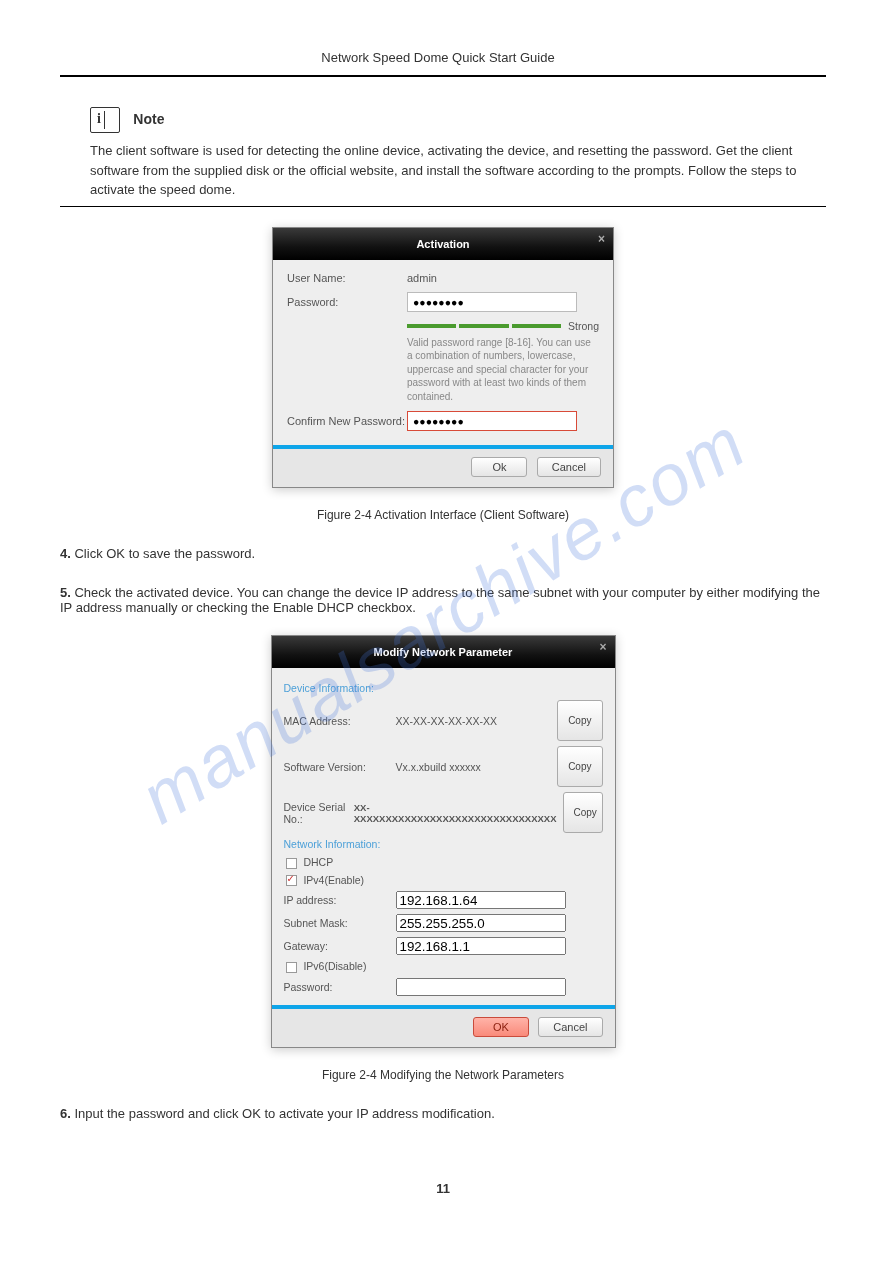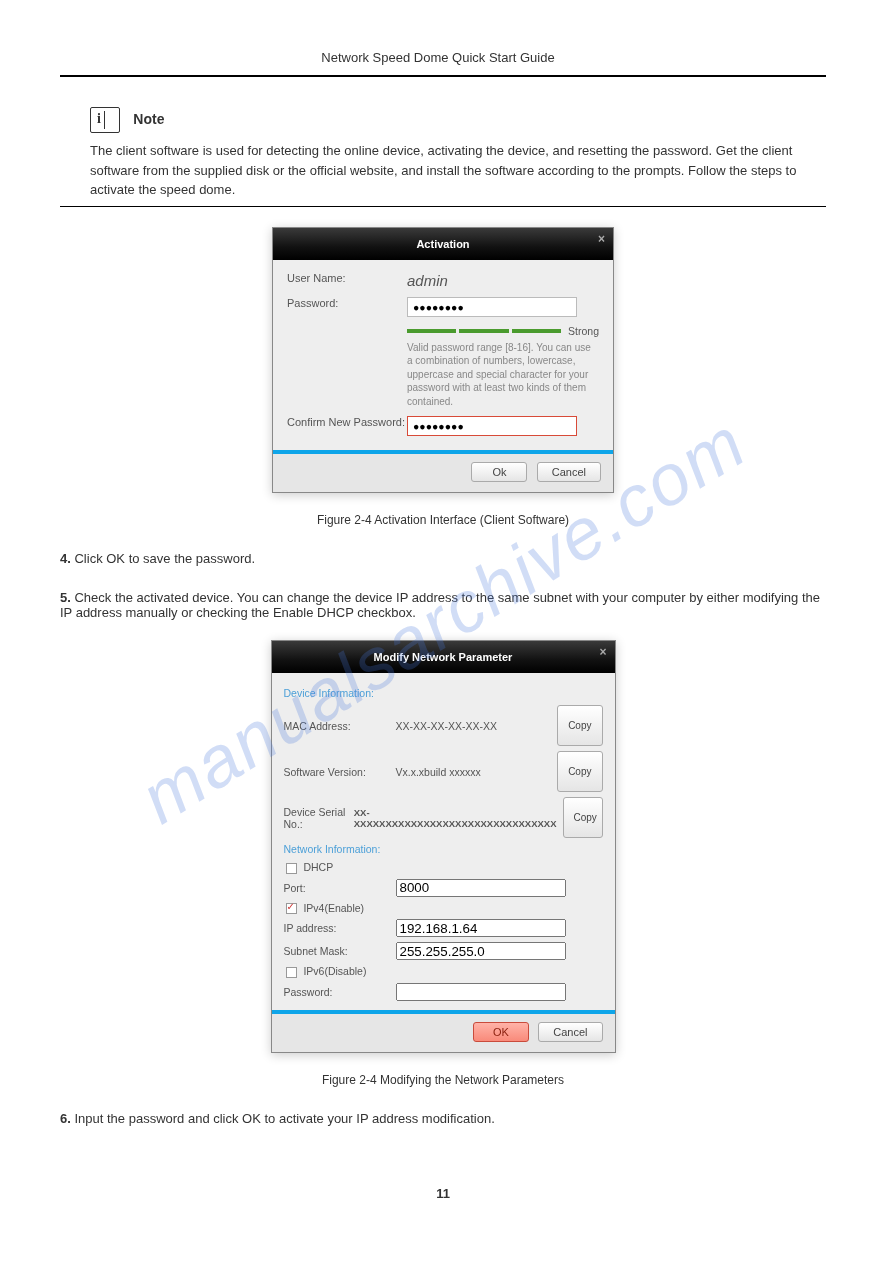"User Name:" .row { align-items: flex-start -> center }
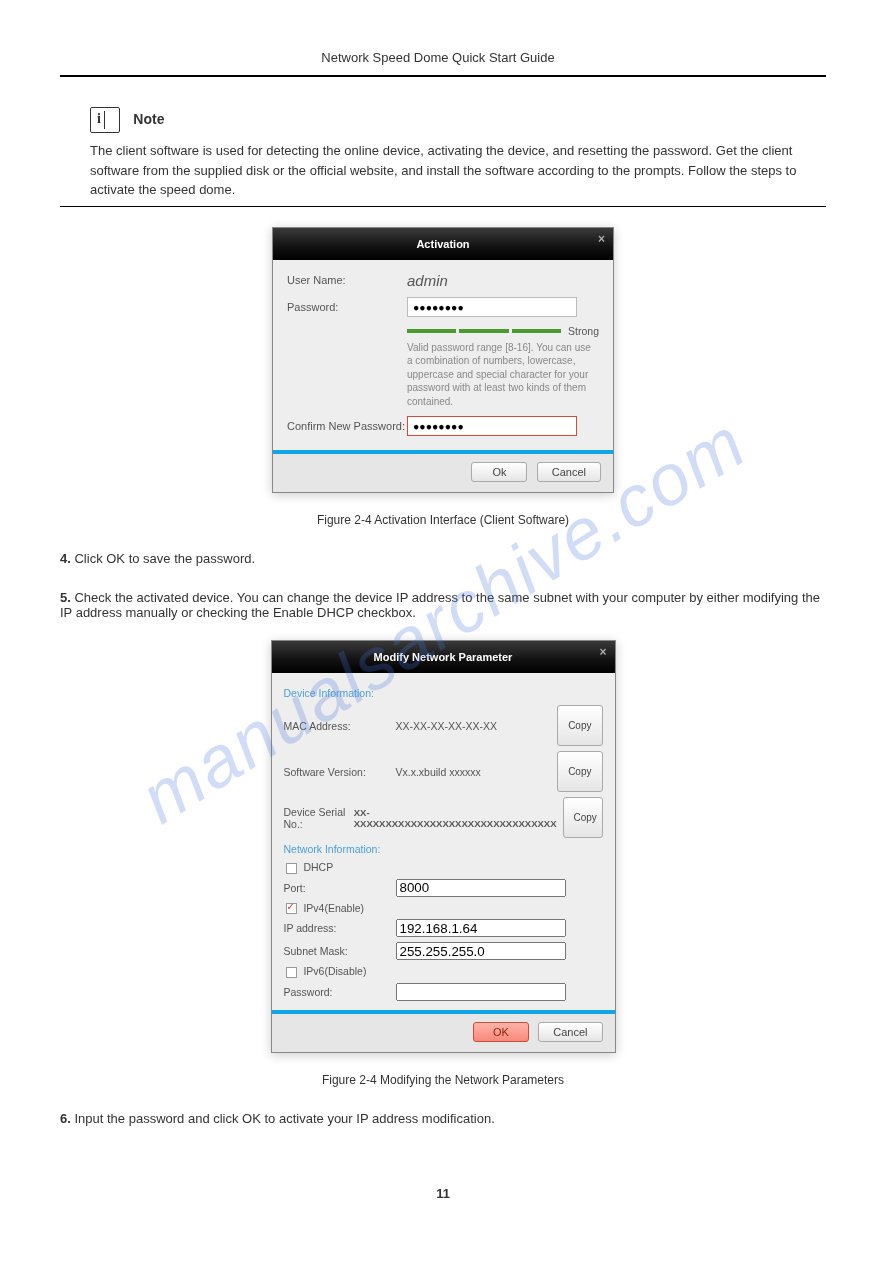"admin" .row .val { font-size: 15px -> 11px; font-style: italic -> none }
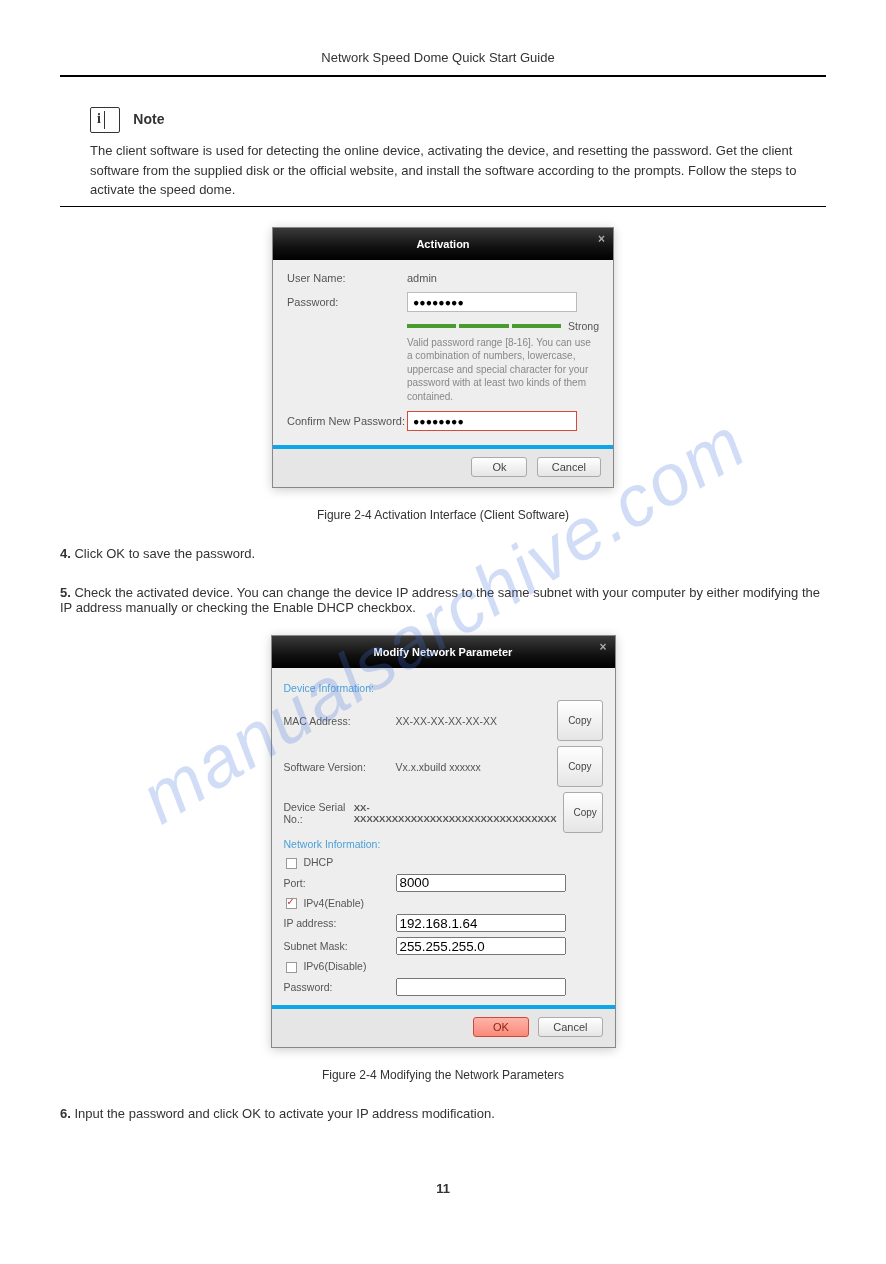"Port:" div.mrow { html: <div> <span>Port:</span> <input> </div> -> none }
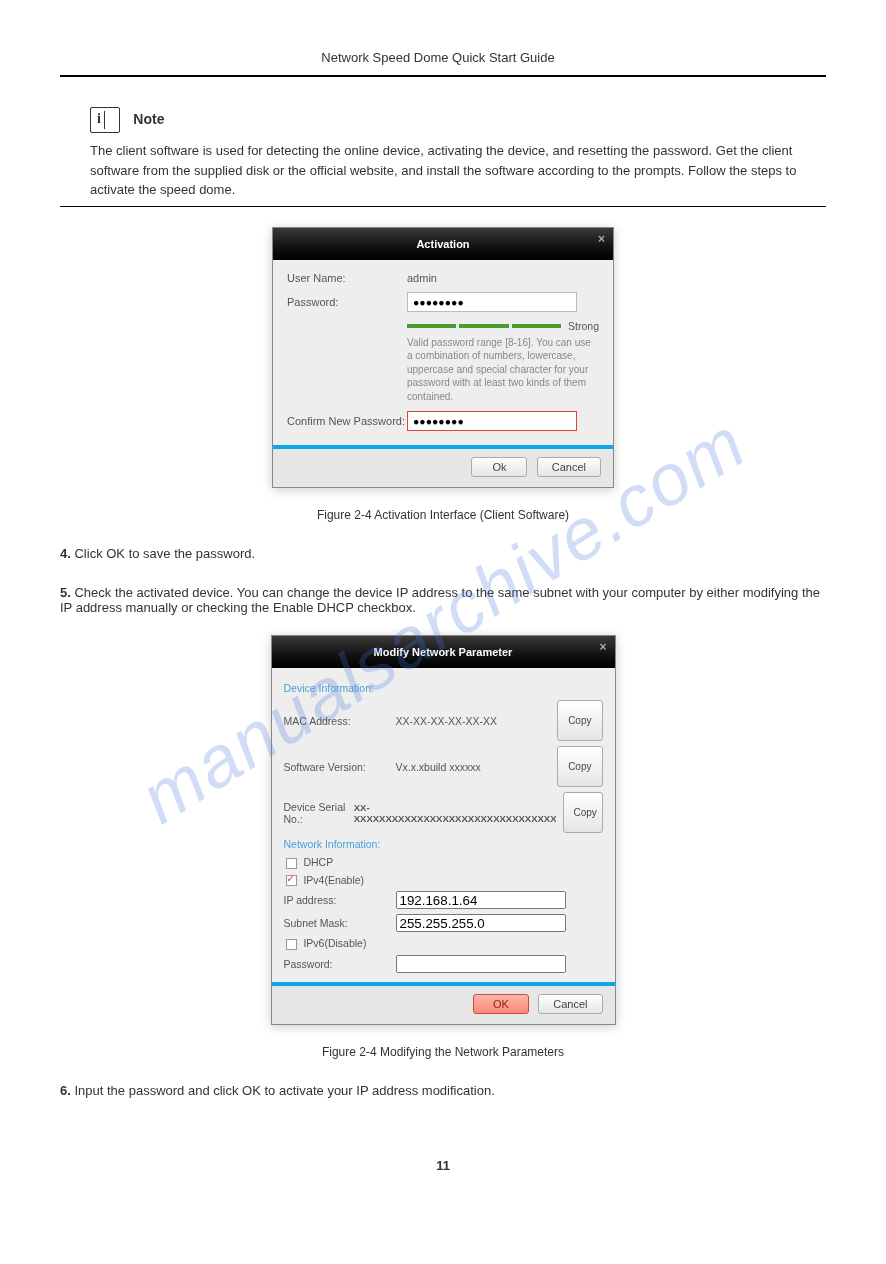"Gateway:" div.mrow { html: none -> <div> <span>Gateway:</span> <input> </div> }
